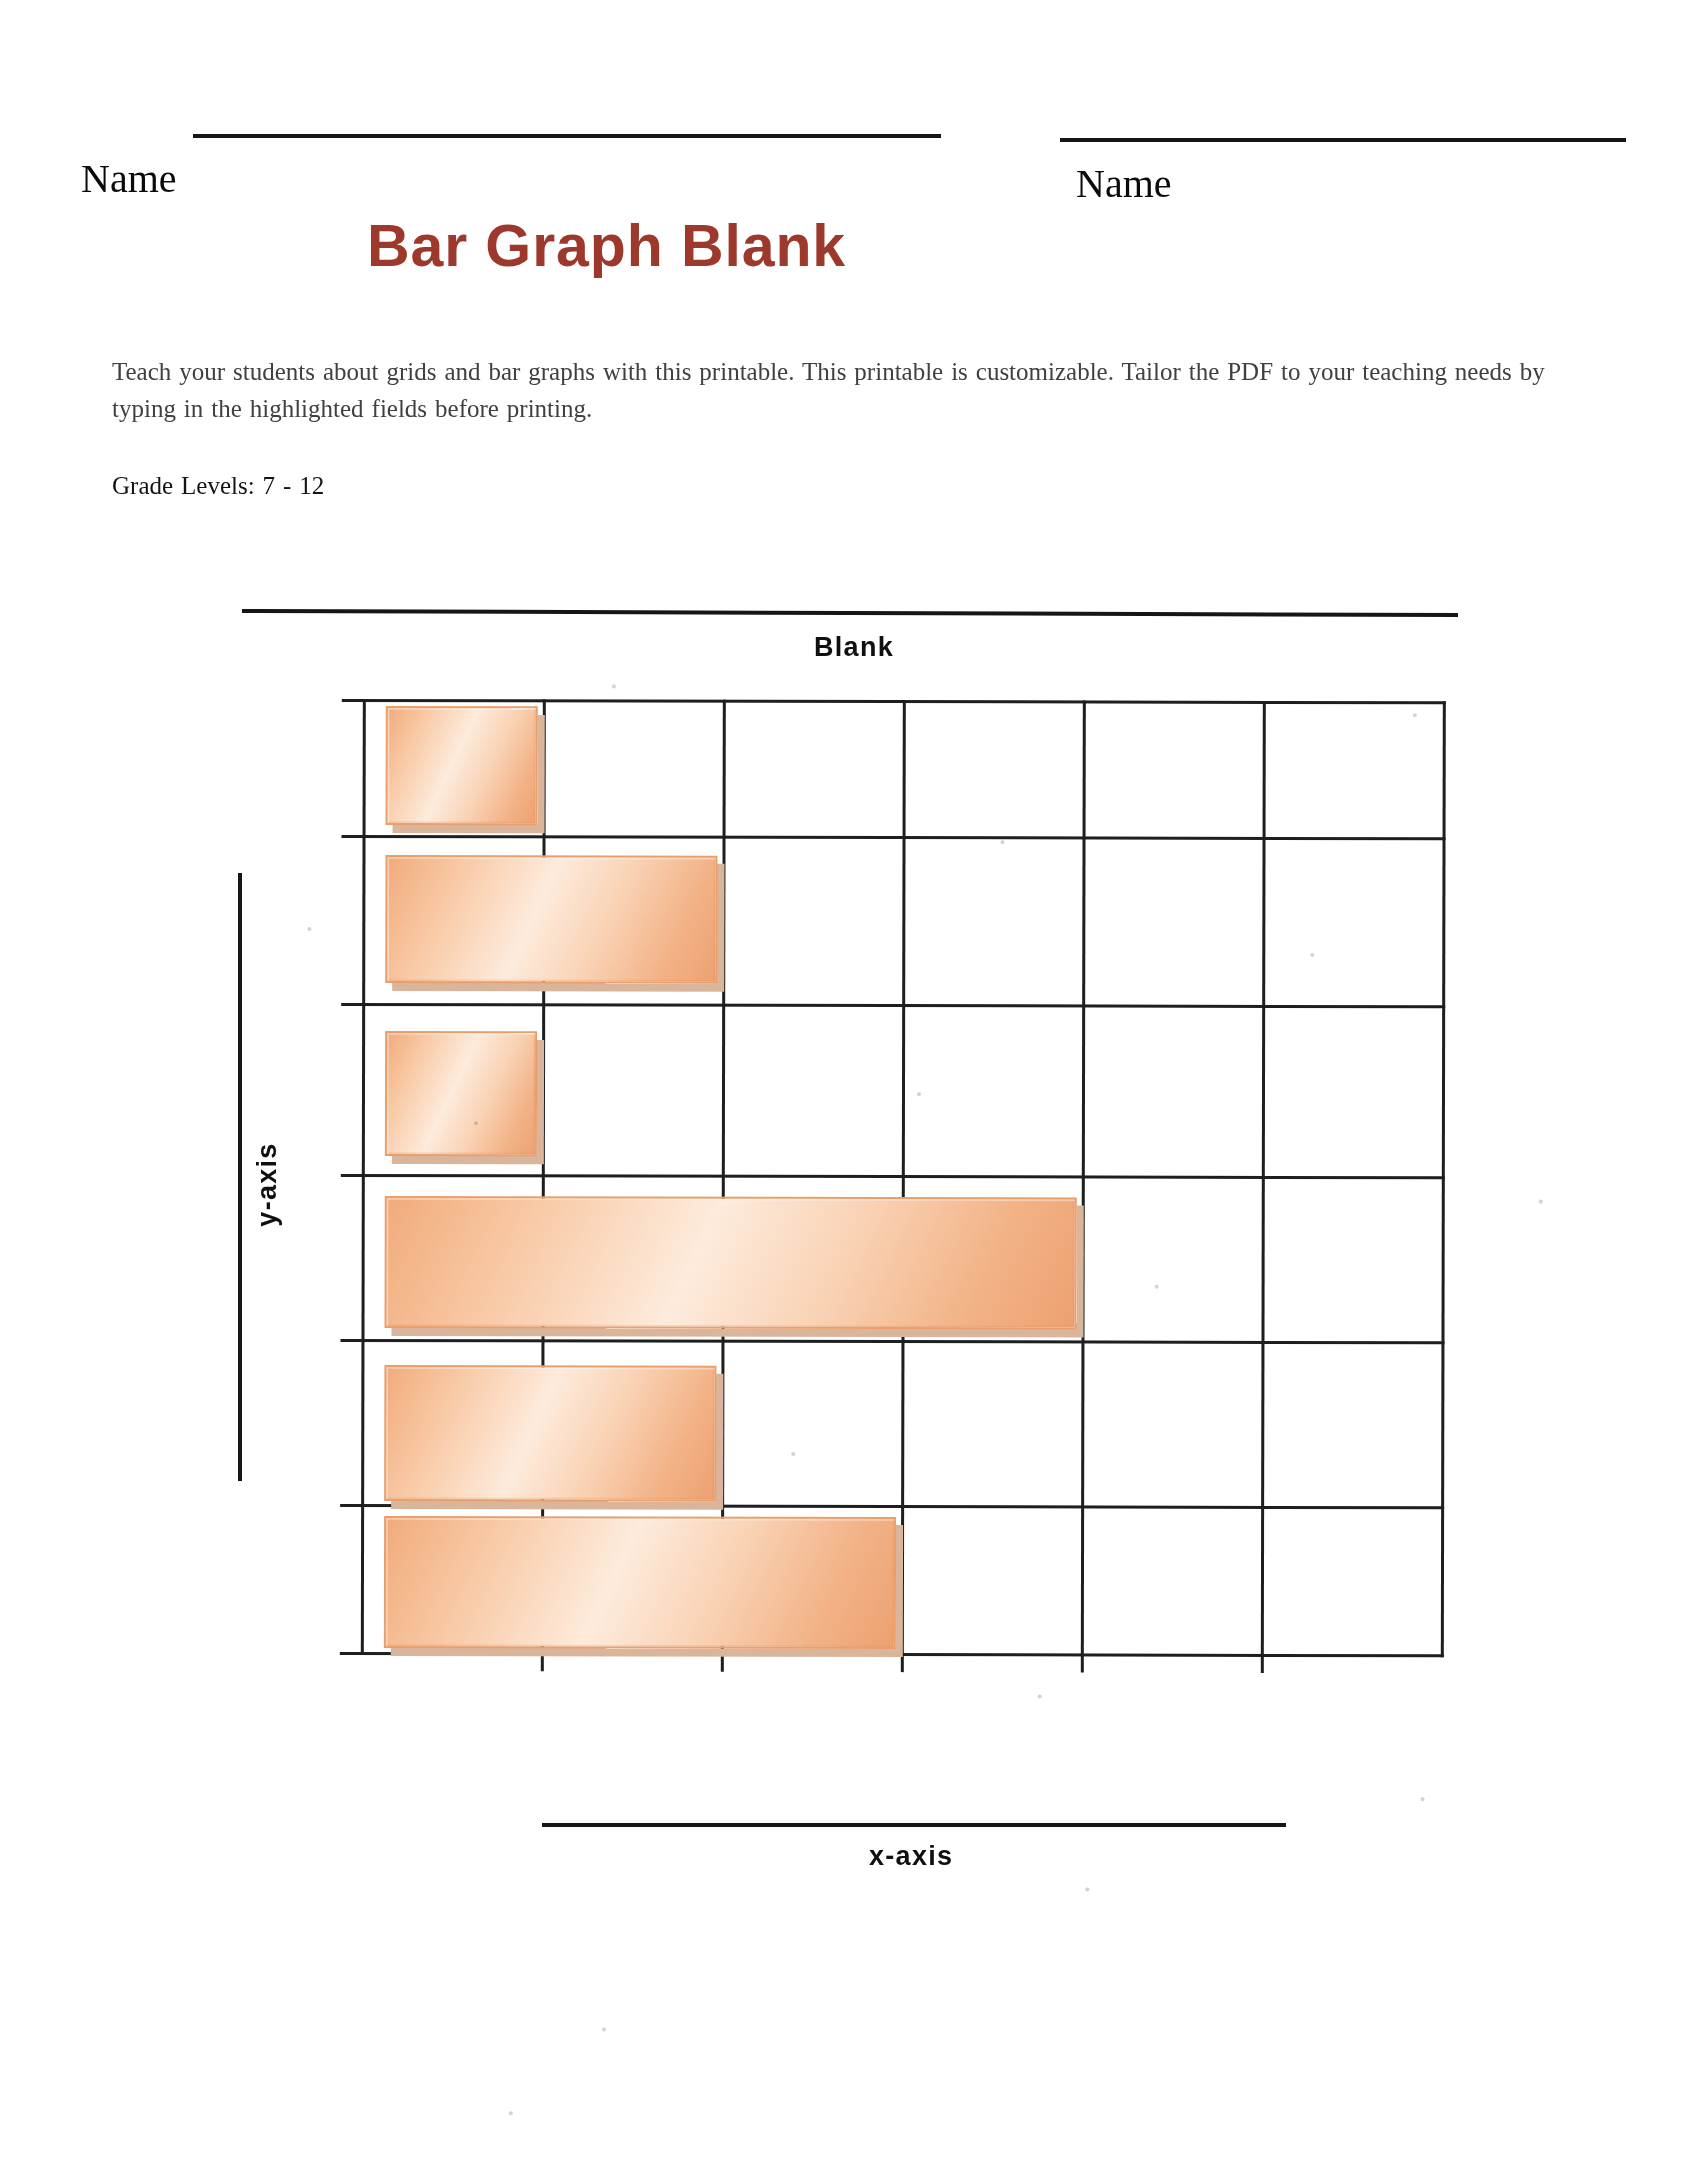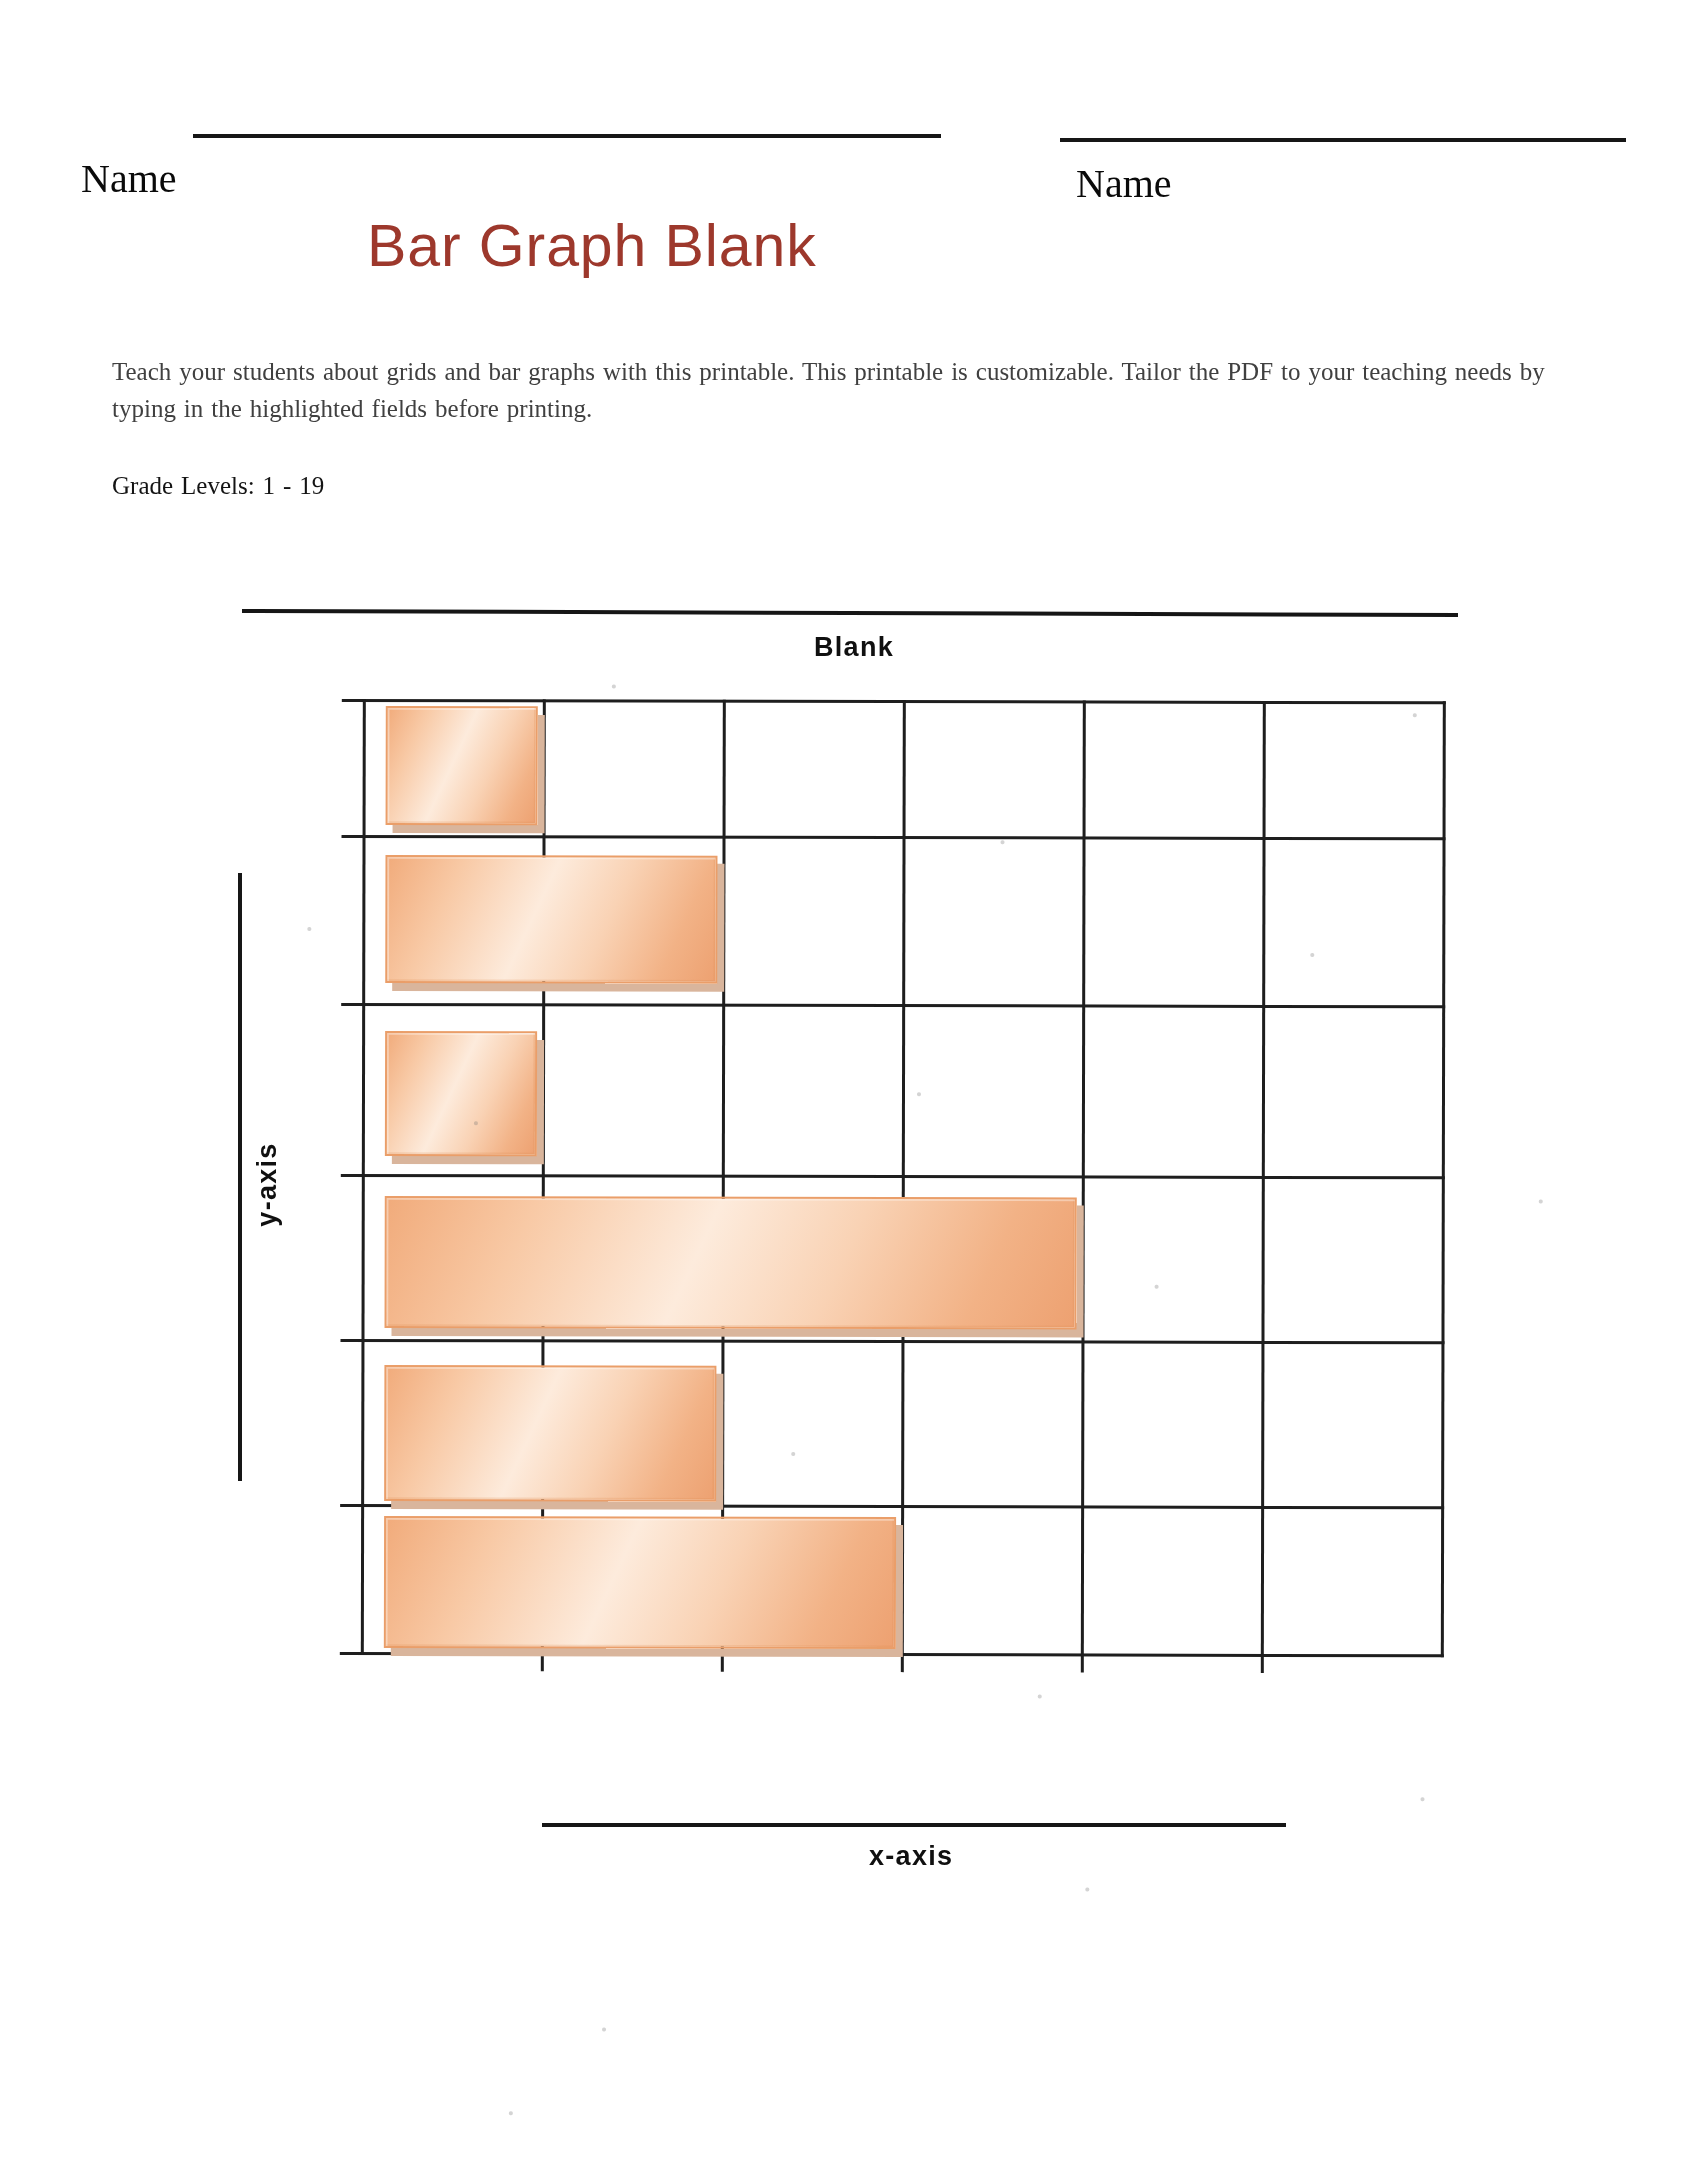"Bar Graph Blank" .doc-title { font-weight: normal -> bold }
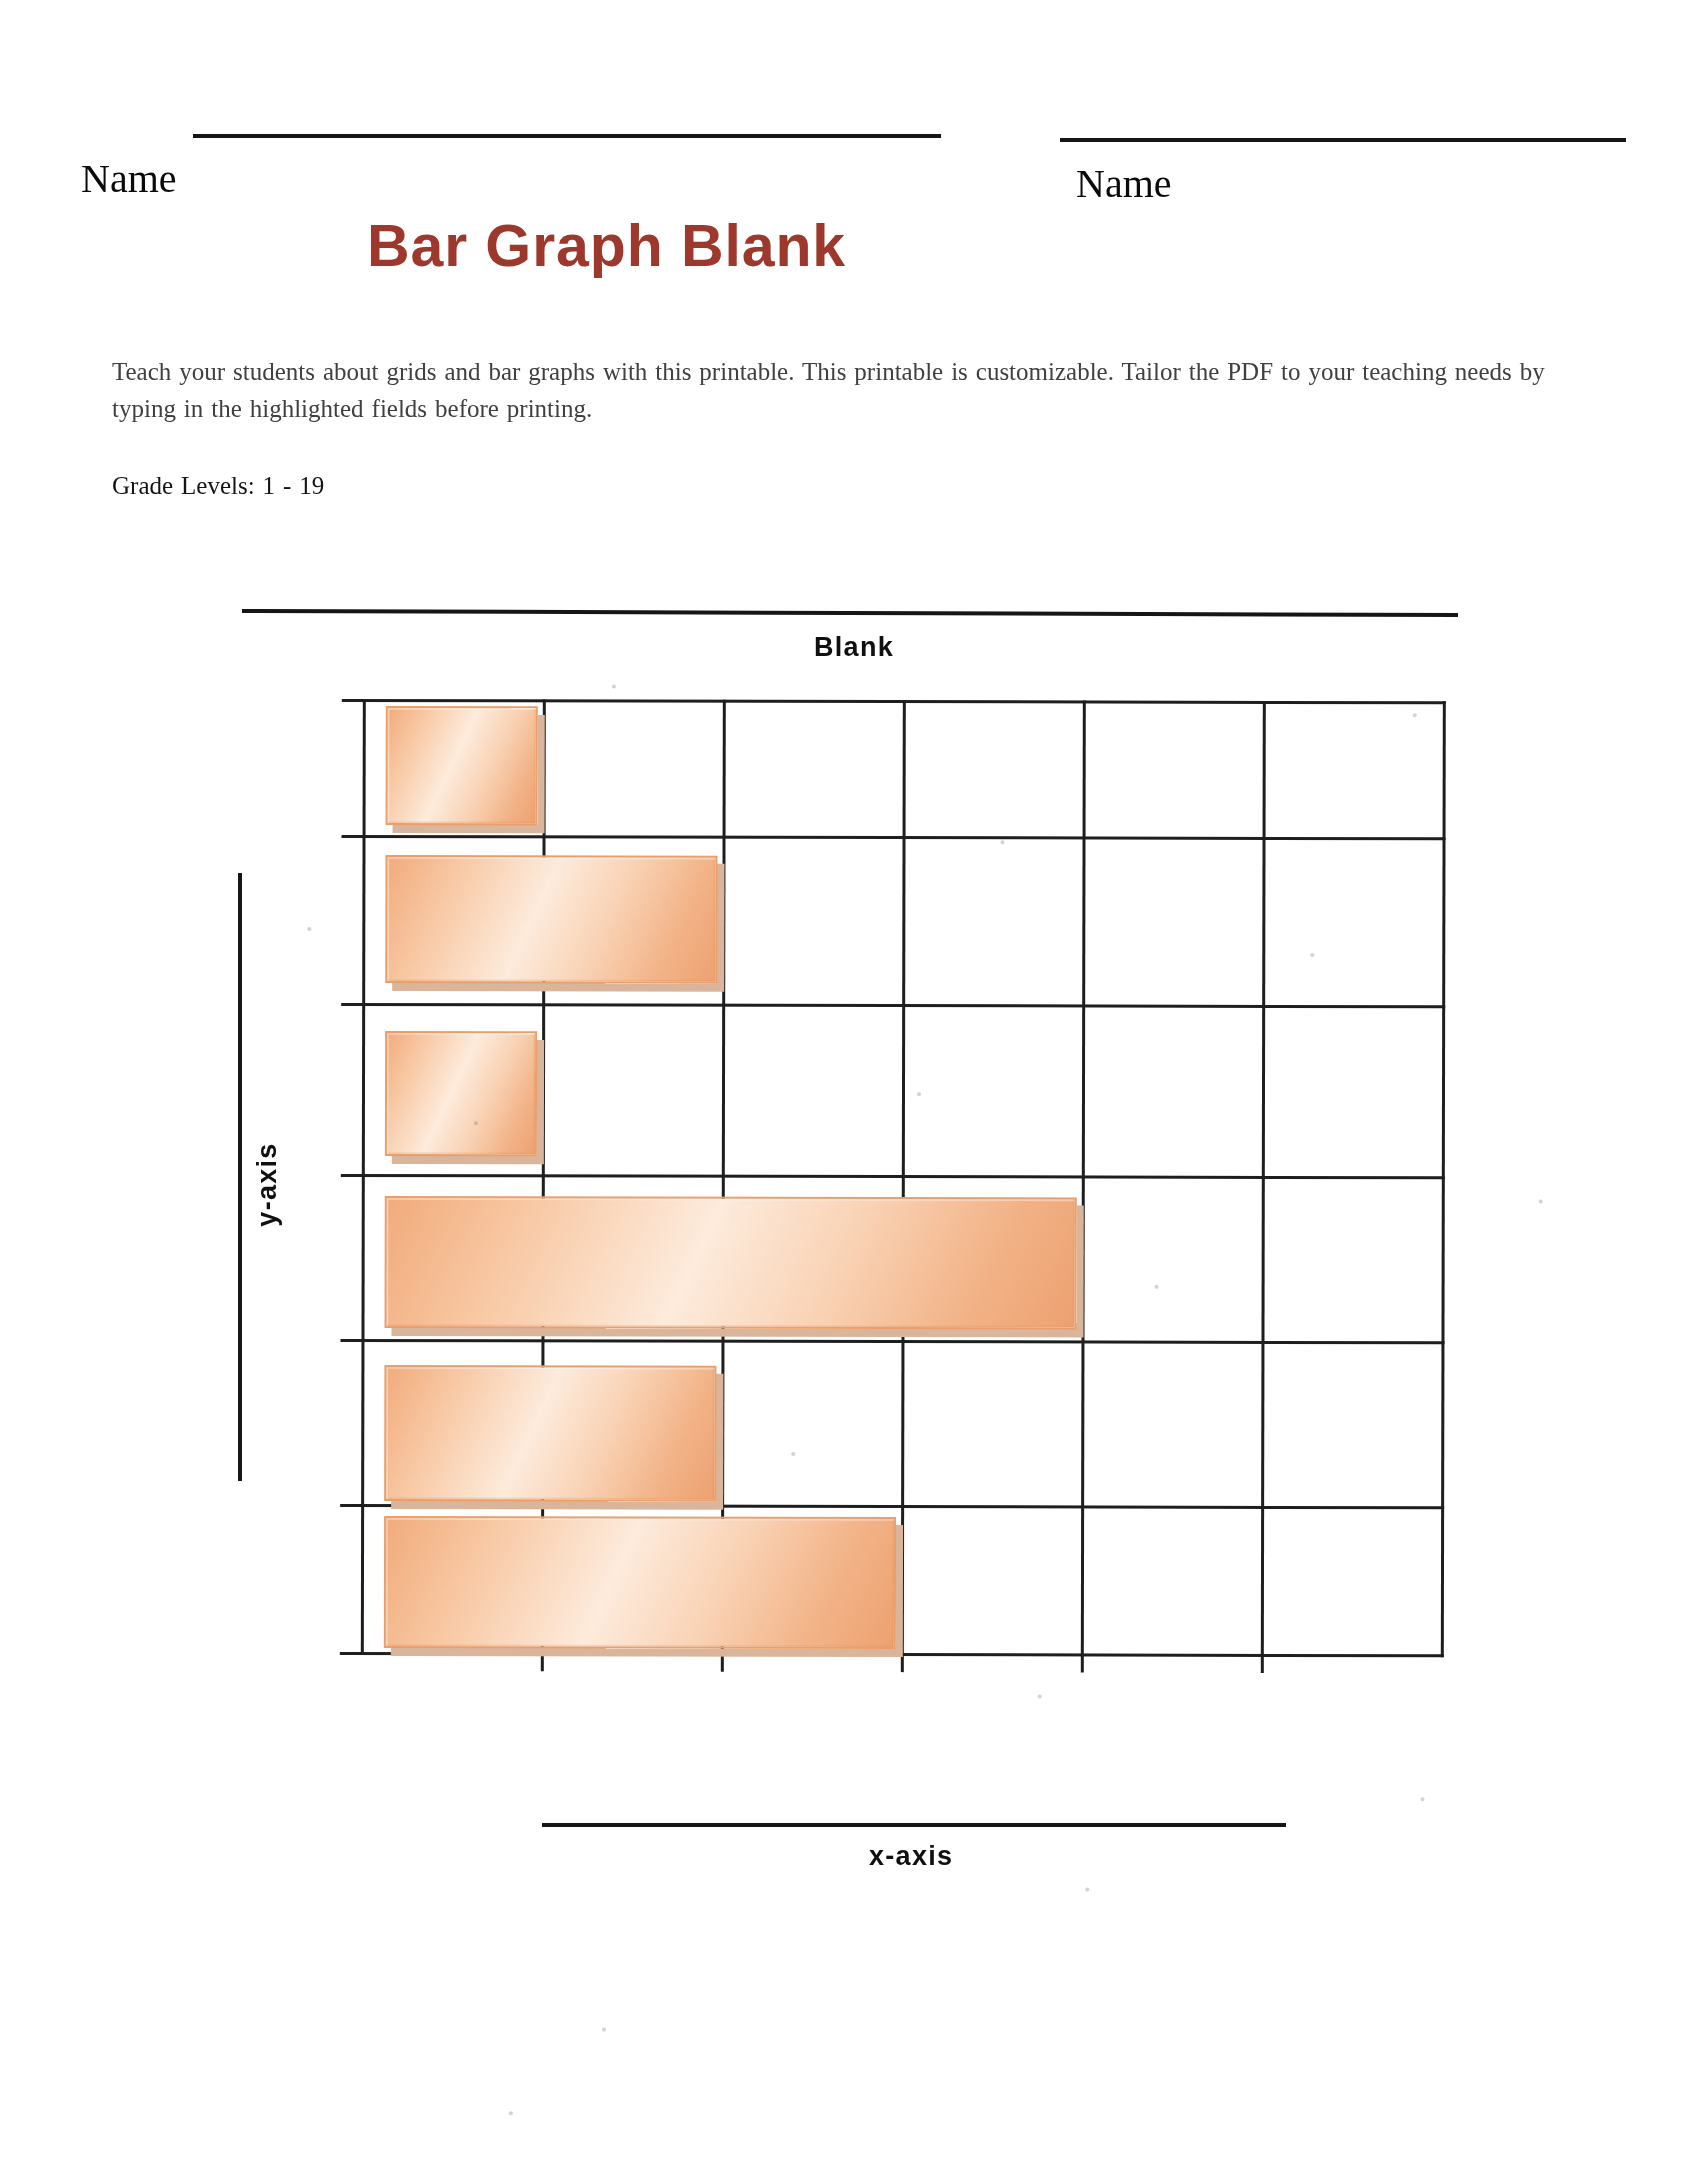"Grade Levels: 1 - 19" div.grade-levels { text: 1 - 19 -> 7 - 12 }
